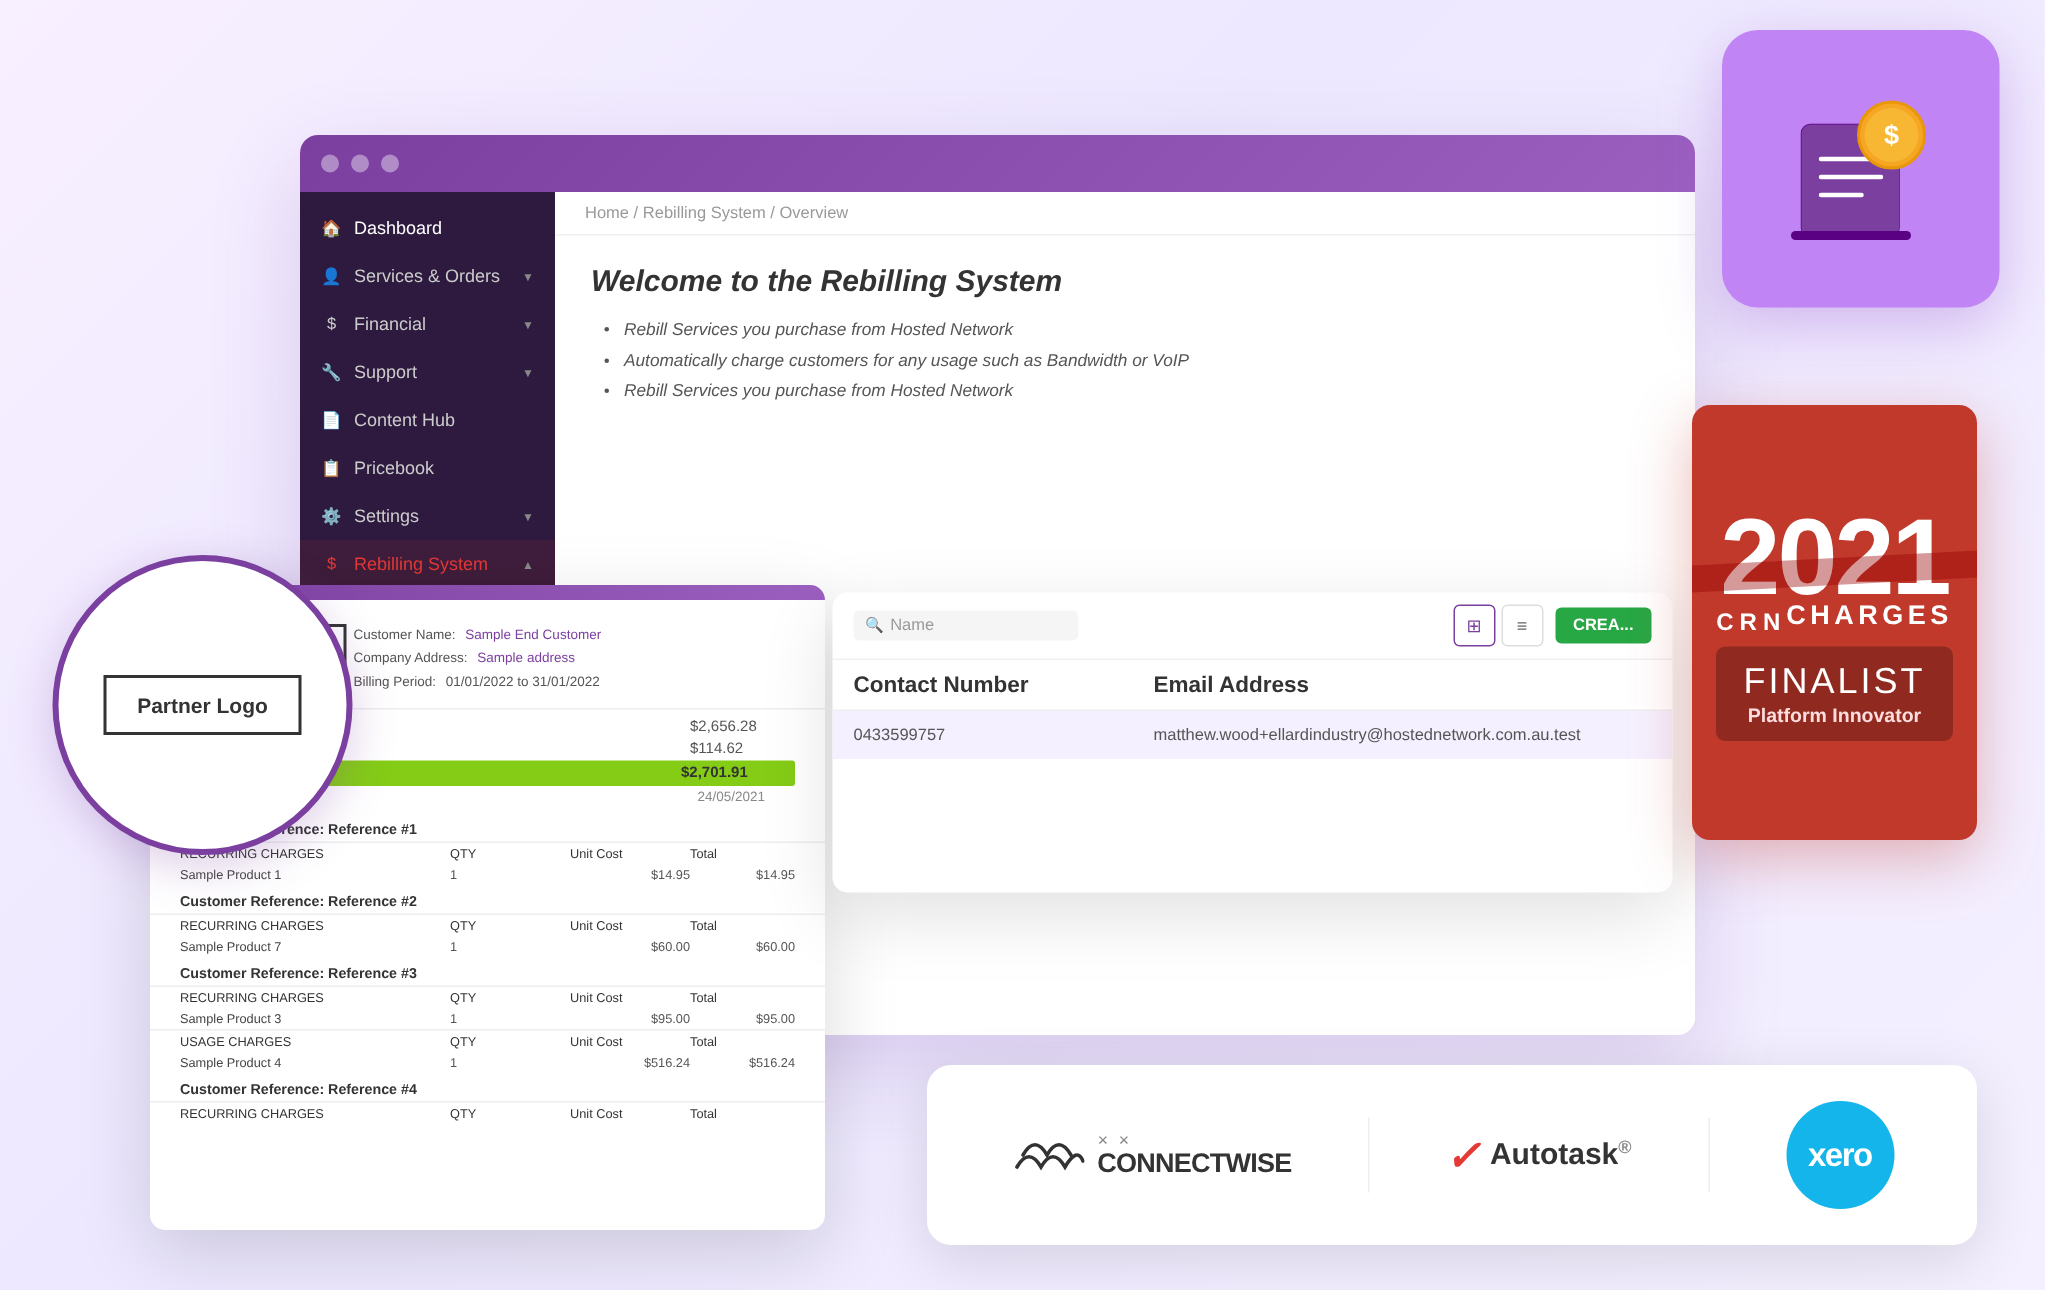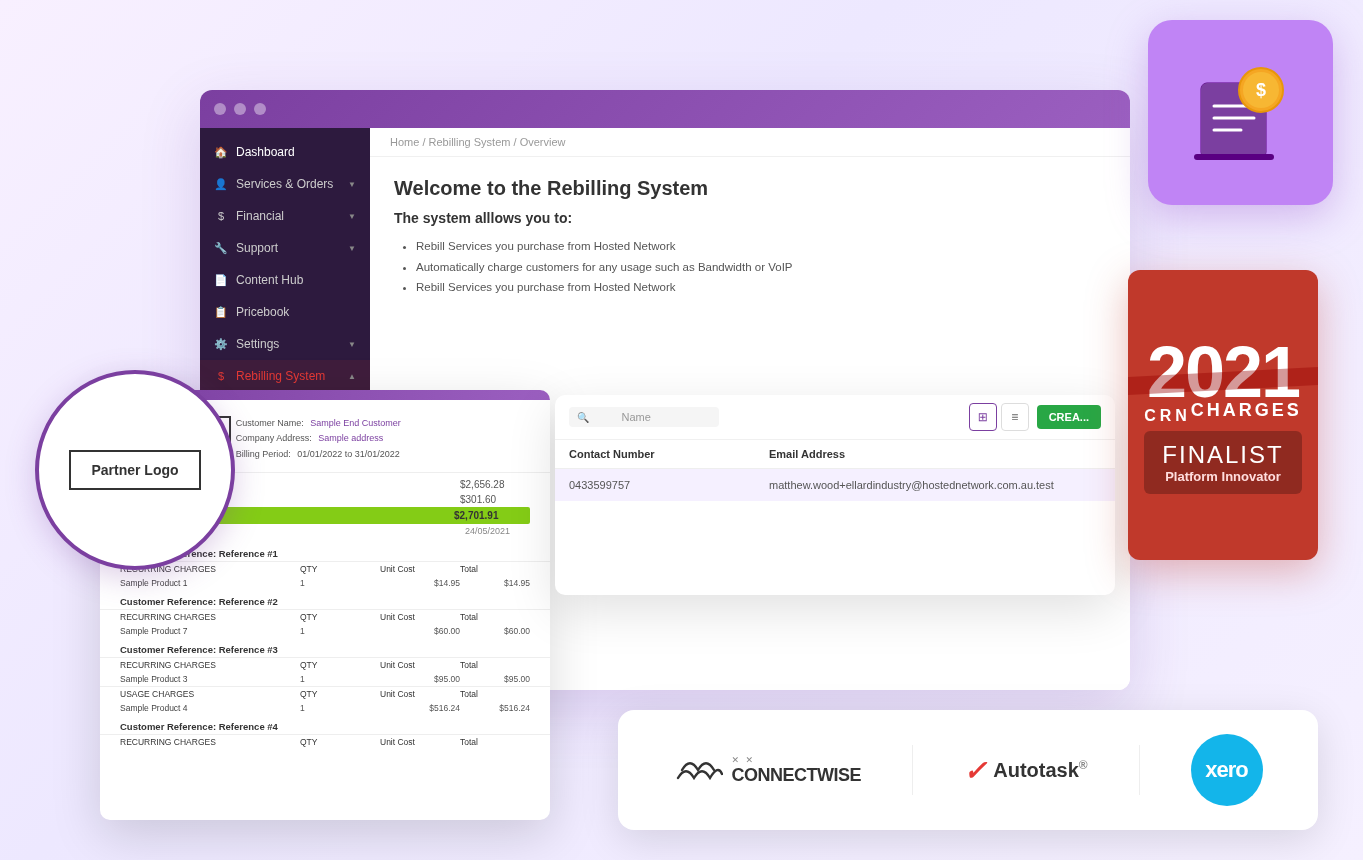"Welcome to the Rebilling System" .content-area { font-style: none -> italic }
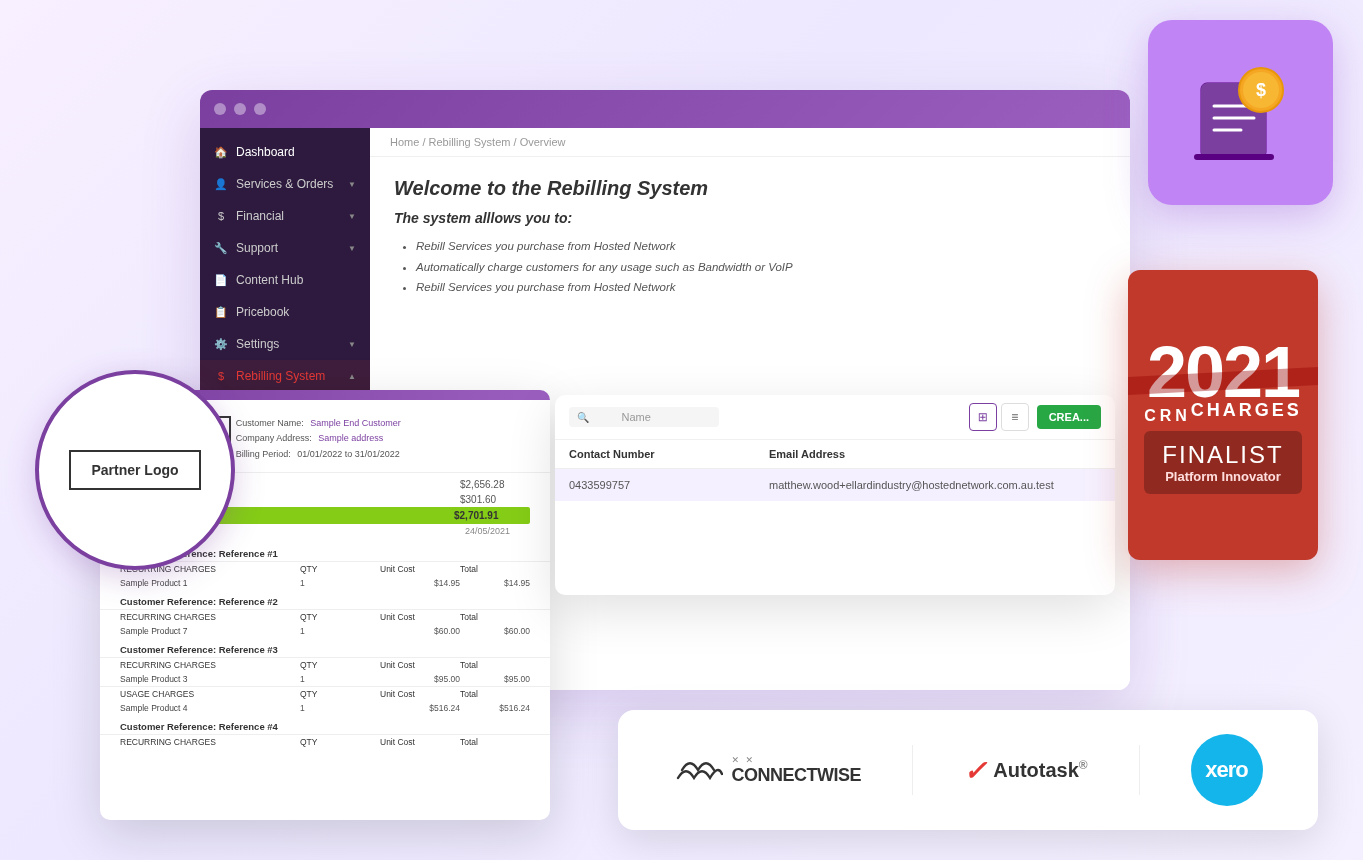"The system alllows you to:" div.allows-title { html: <div>The system alllows you to:</div> -> none }
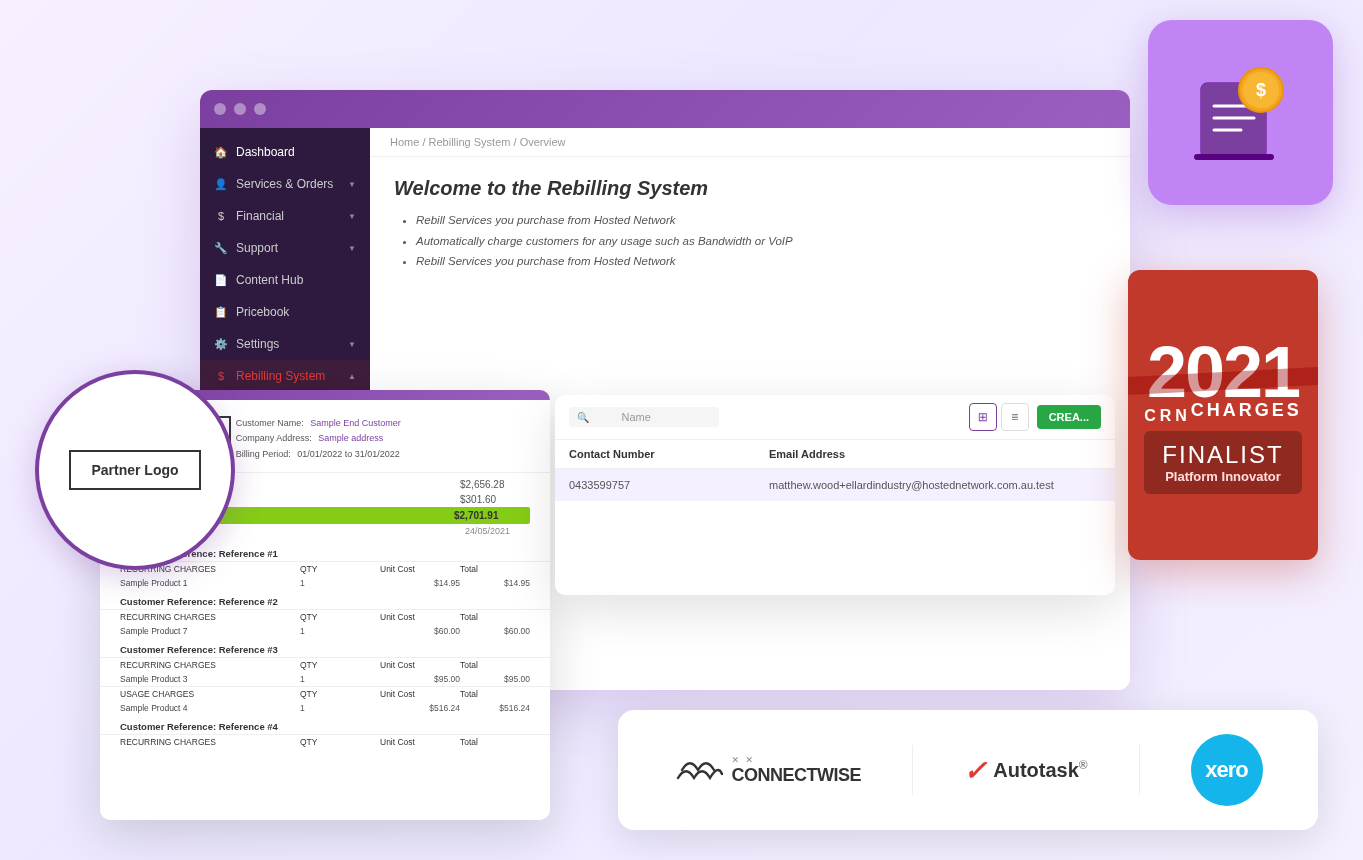"Name" span { margin-left: 28px -> none }
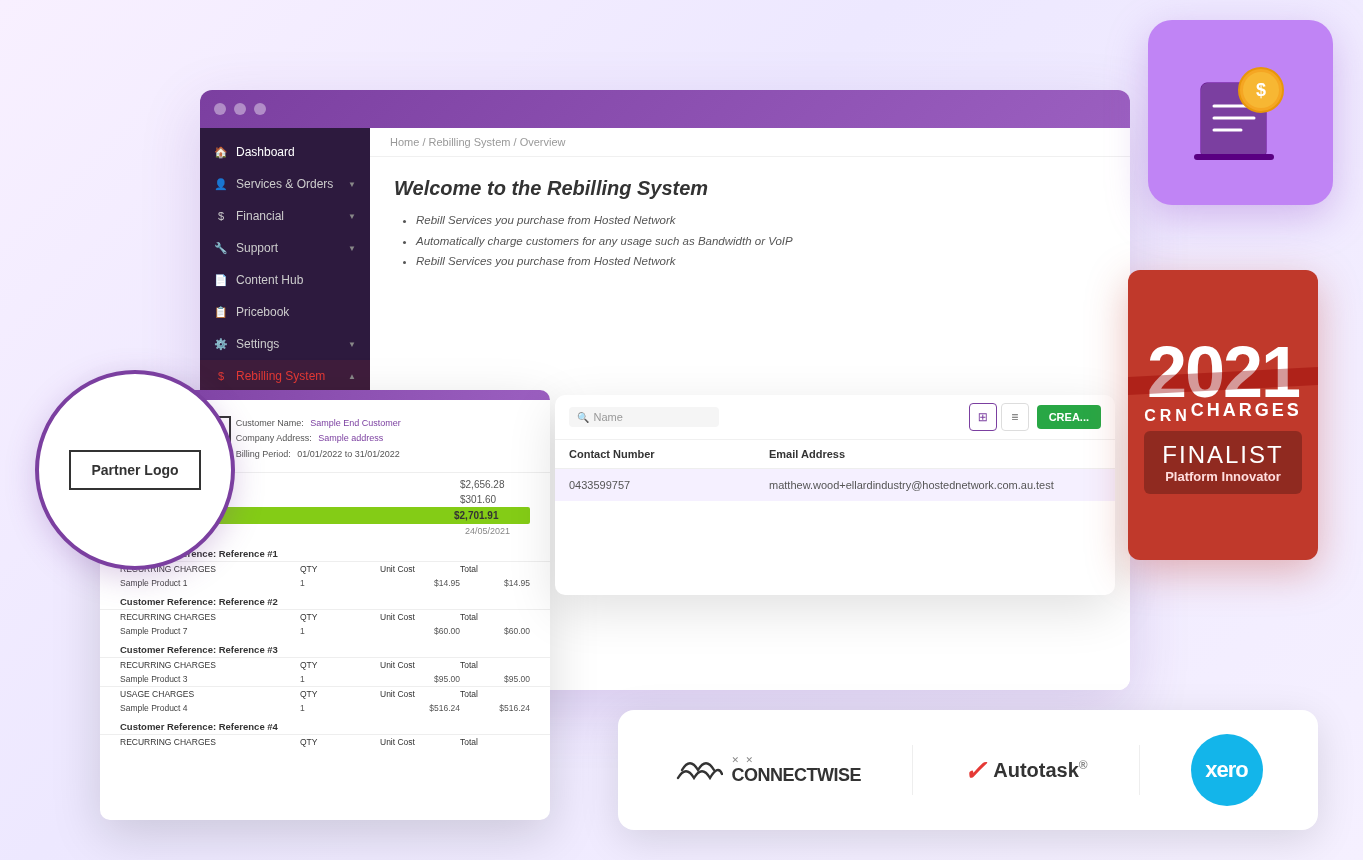"Contact Number" .customer-table-header { font-size: 11px -> 15px }
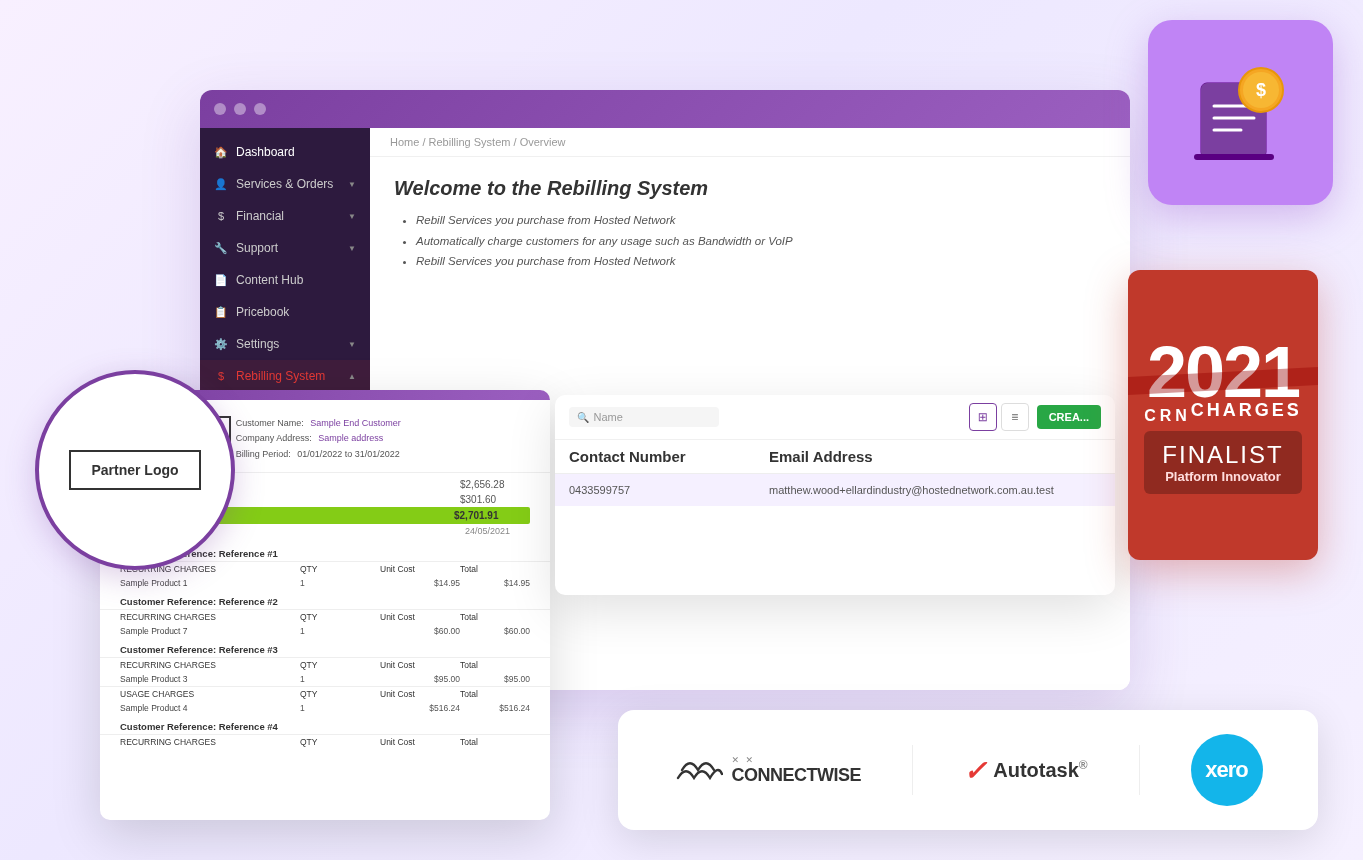"$301.60" span.amount { text: $301.60 -> $114.62 }
